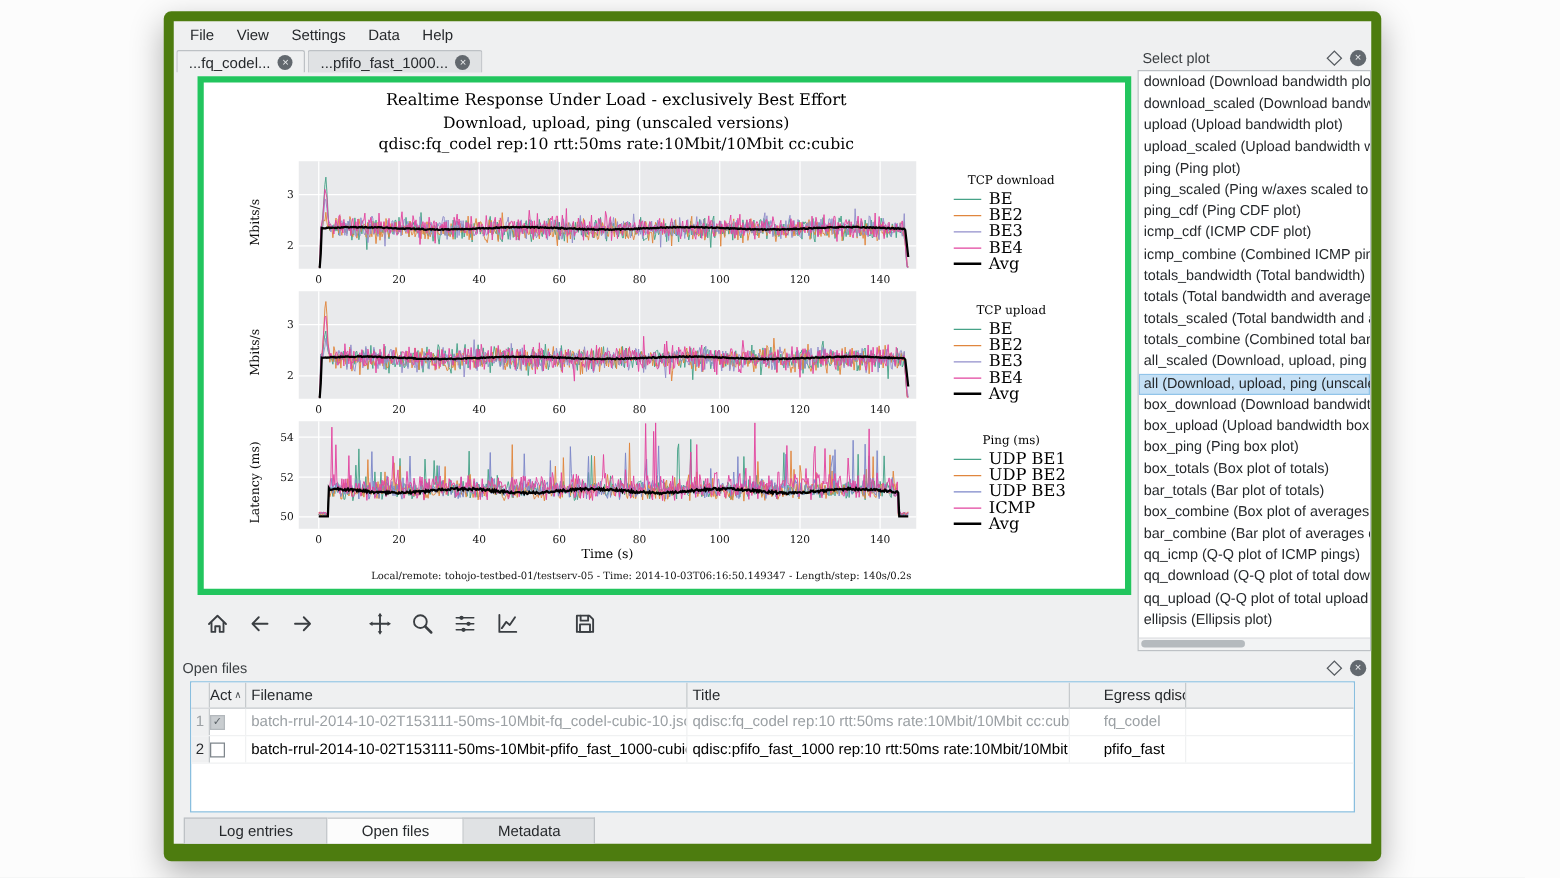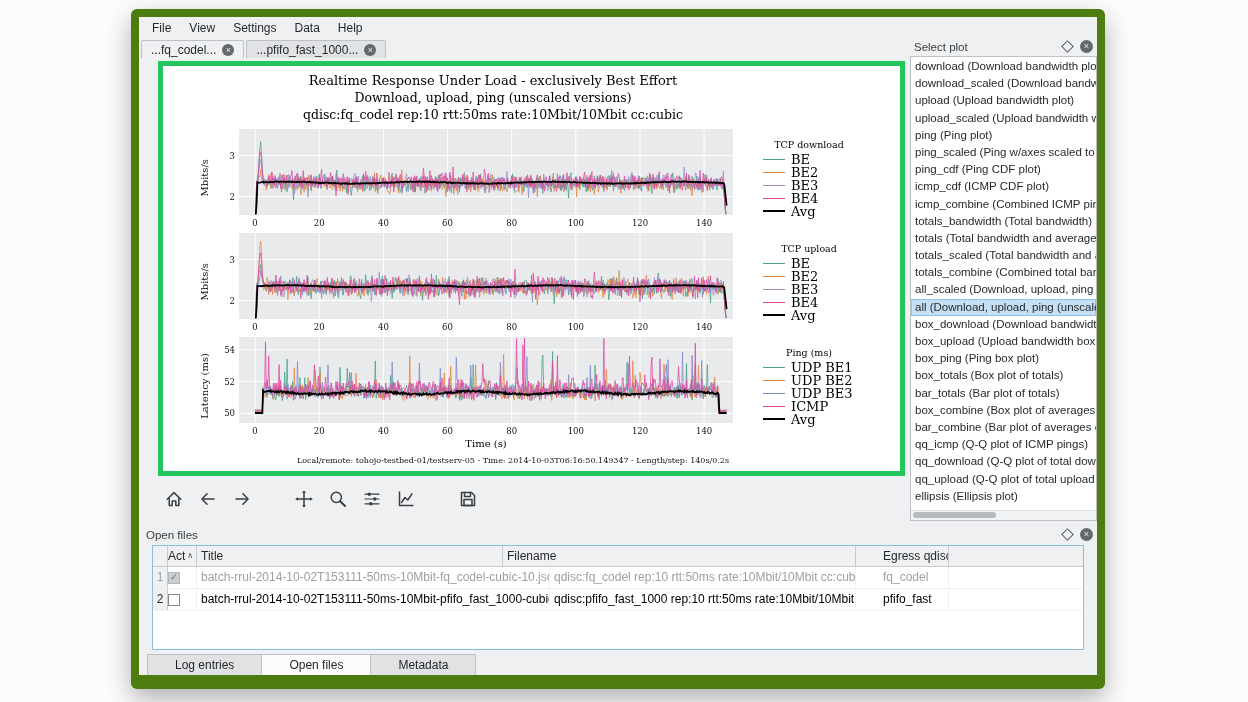"Title" div.hcell { order: before "Filename" -> after "Filename" }
